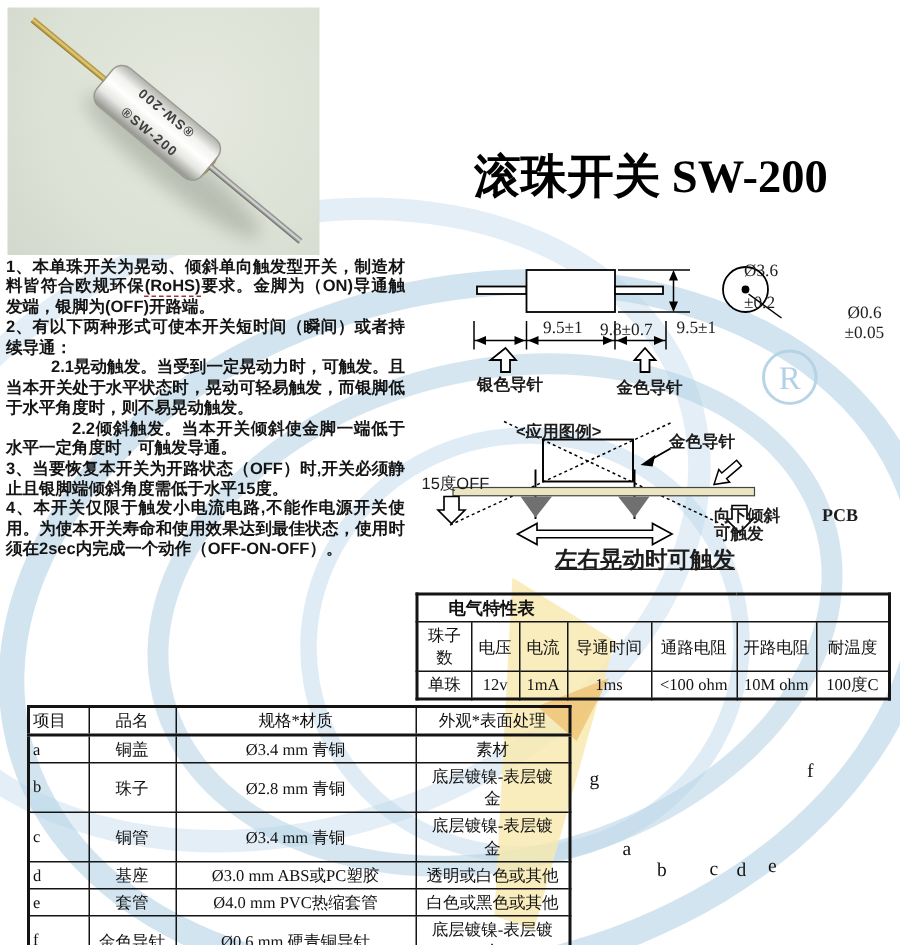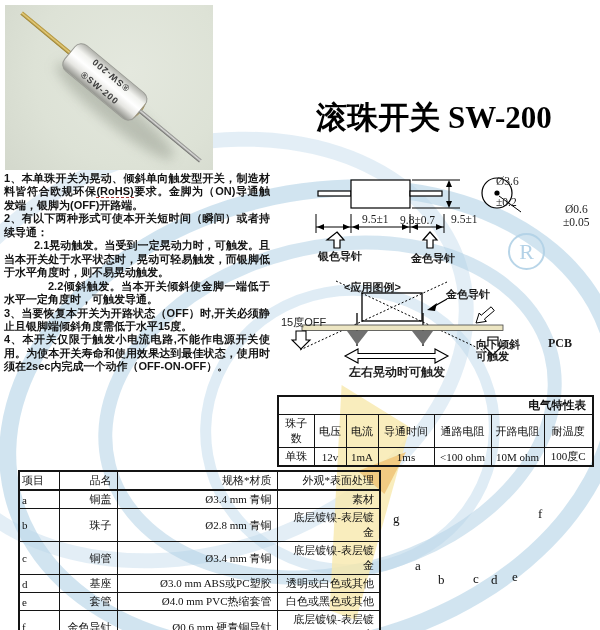"左右晃动时可触发" span.dlabel { font-size: 12px -> 15px; left: 349px -> 370px; text-decoration: none -> underline }
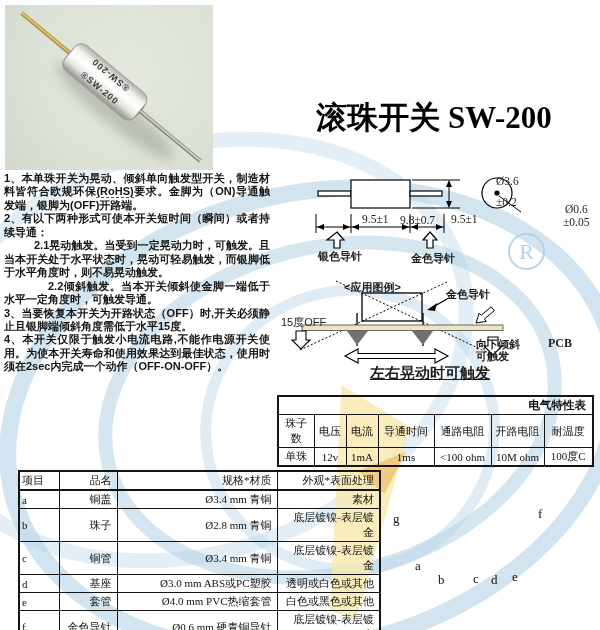"电气特性表" .etable td.ttl { padding: 1px 6px -> 1px 20px; text-align: right -> left }
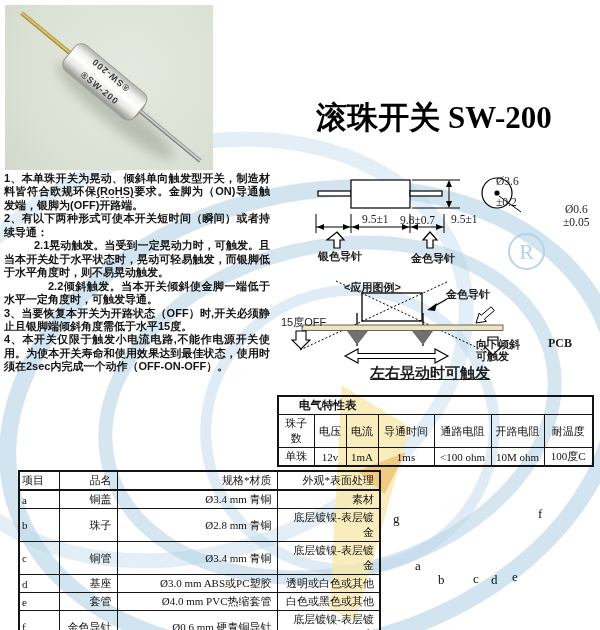"品名" .ptable td, .ptable th { text-align: right -> center }
